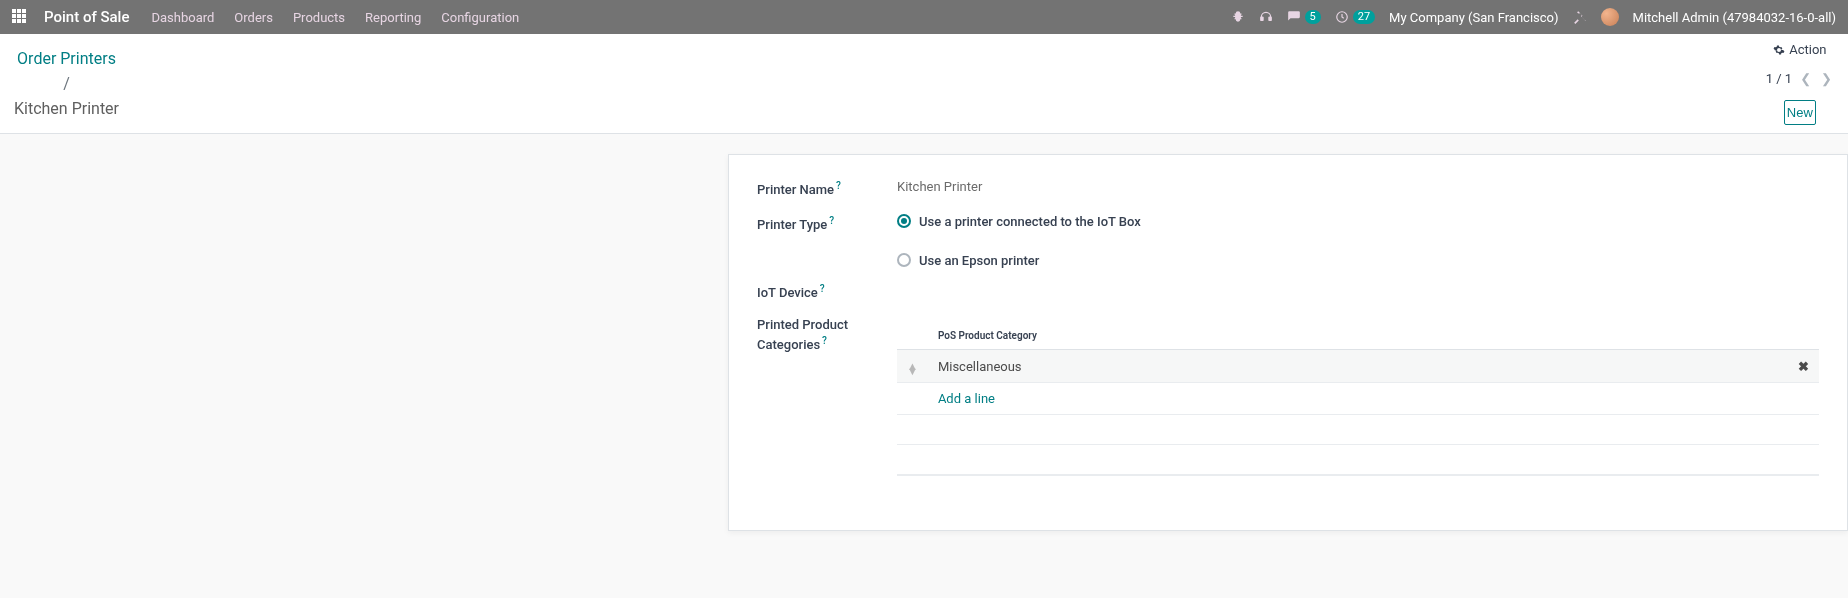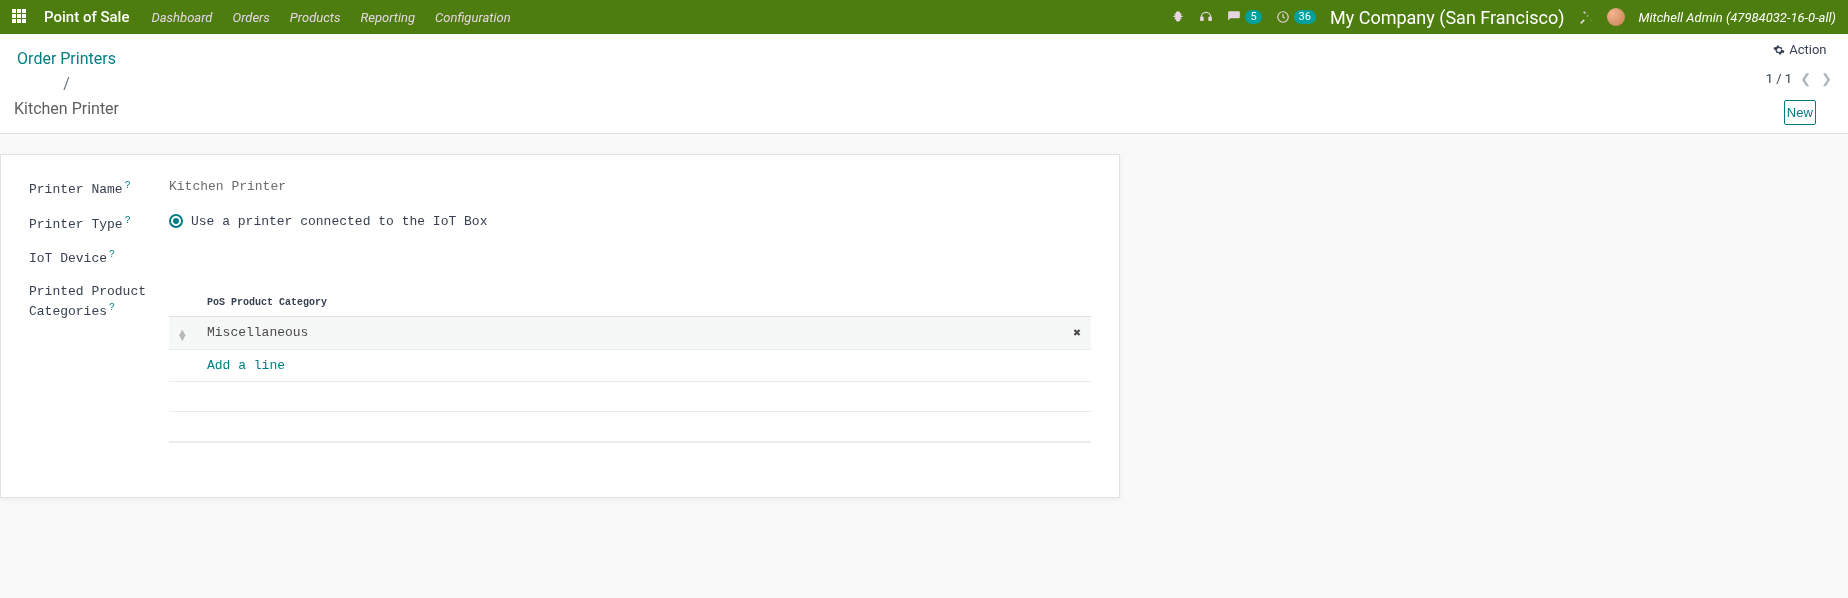"Point of Sale" .navbar { background: #4d7c0f -> #737373 }
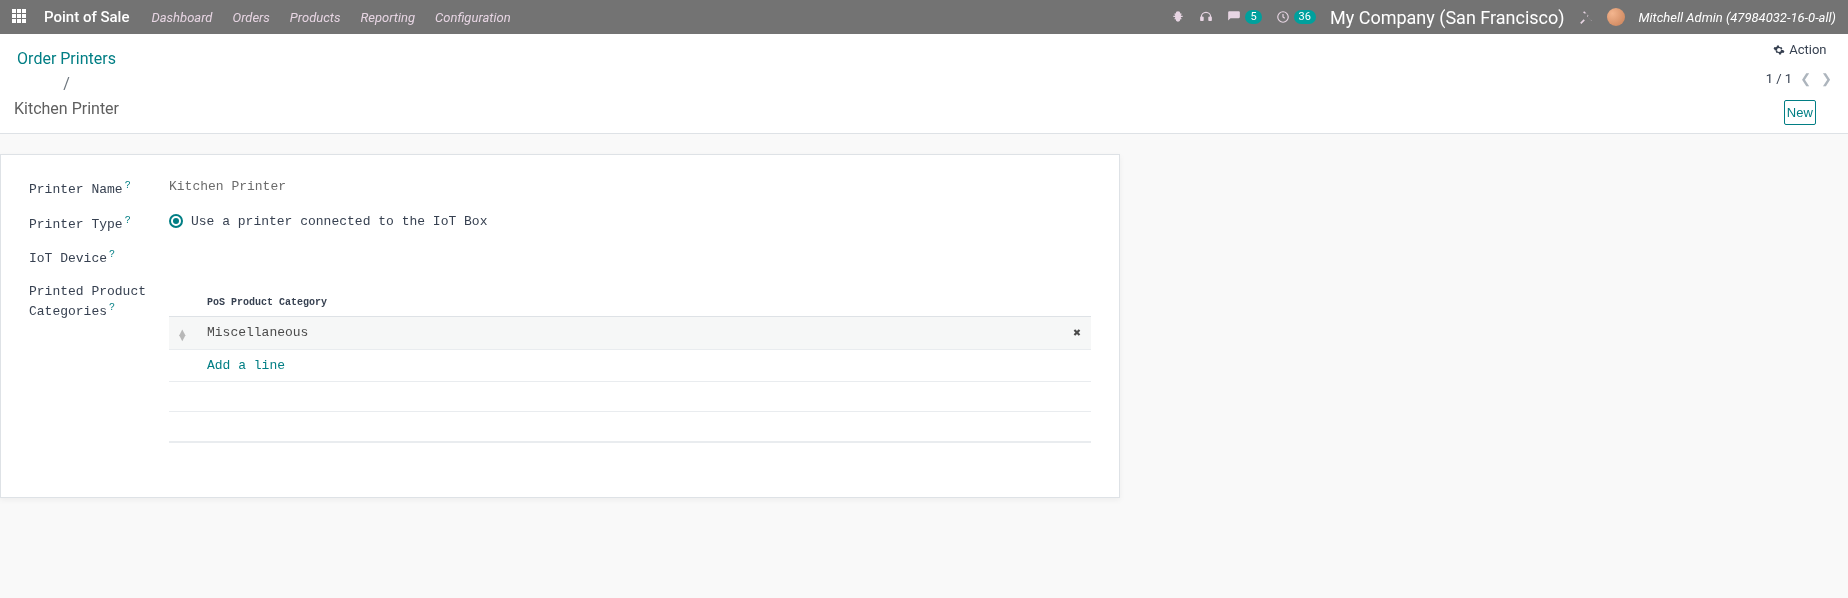"Dashboard" .nav-menu a { font-style: italic -> none }
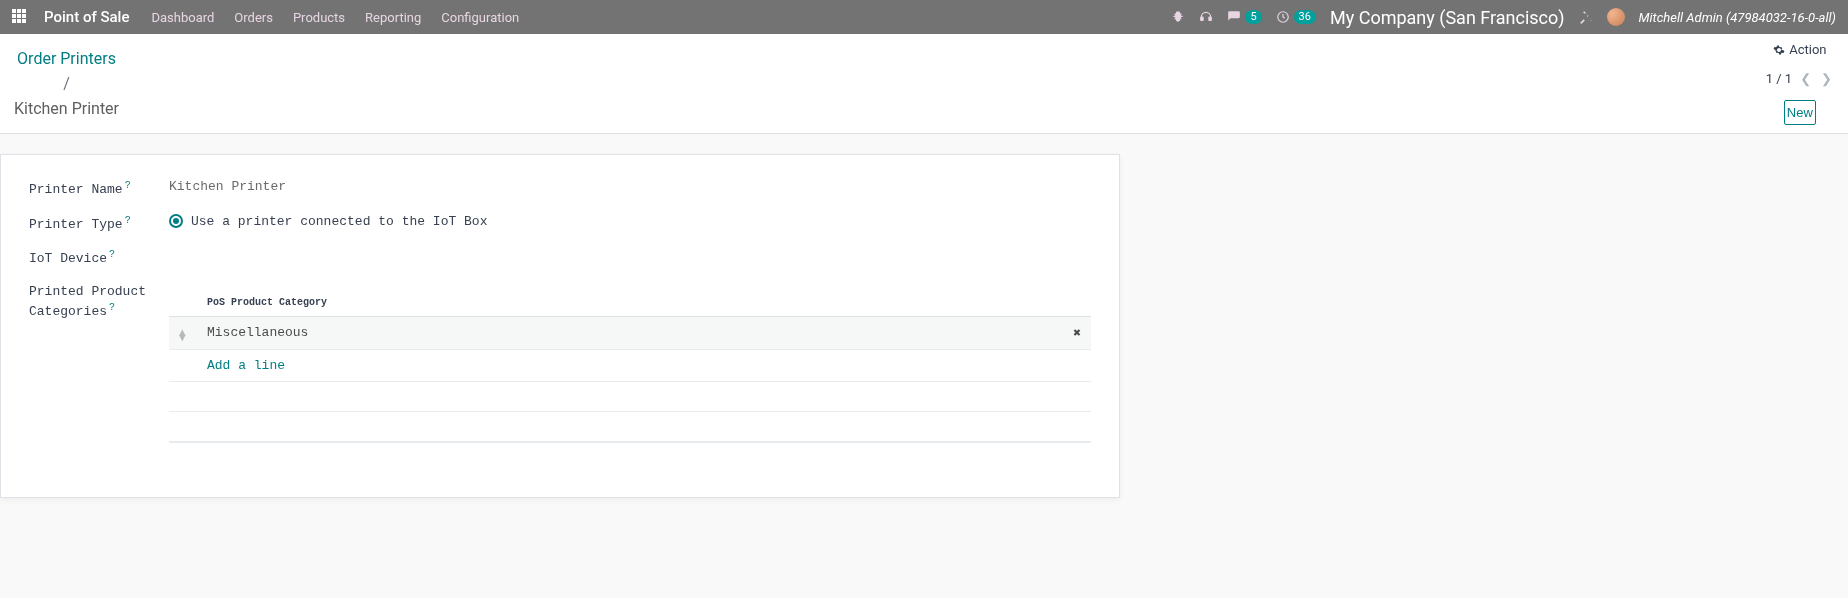"36" span.count { text: 36 -> 27 }
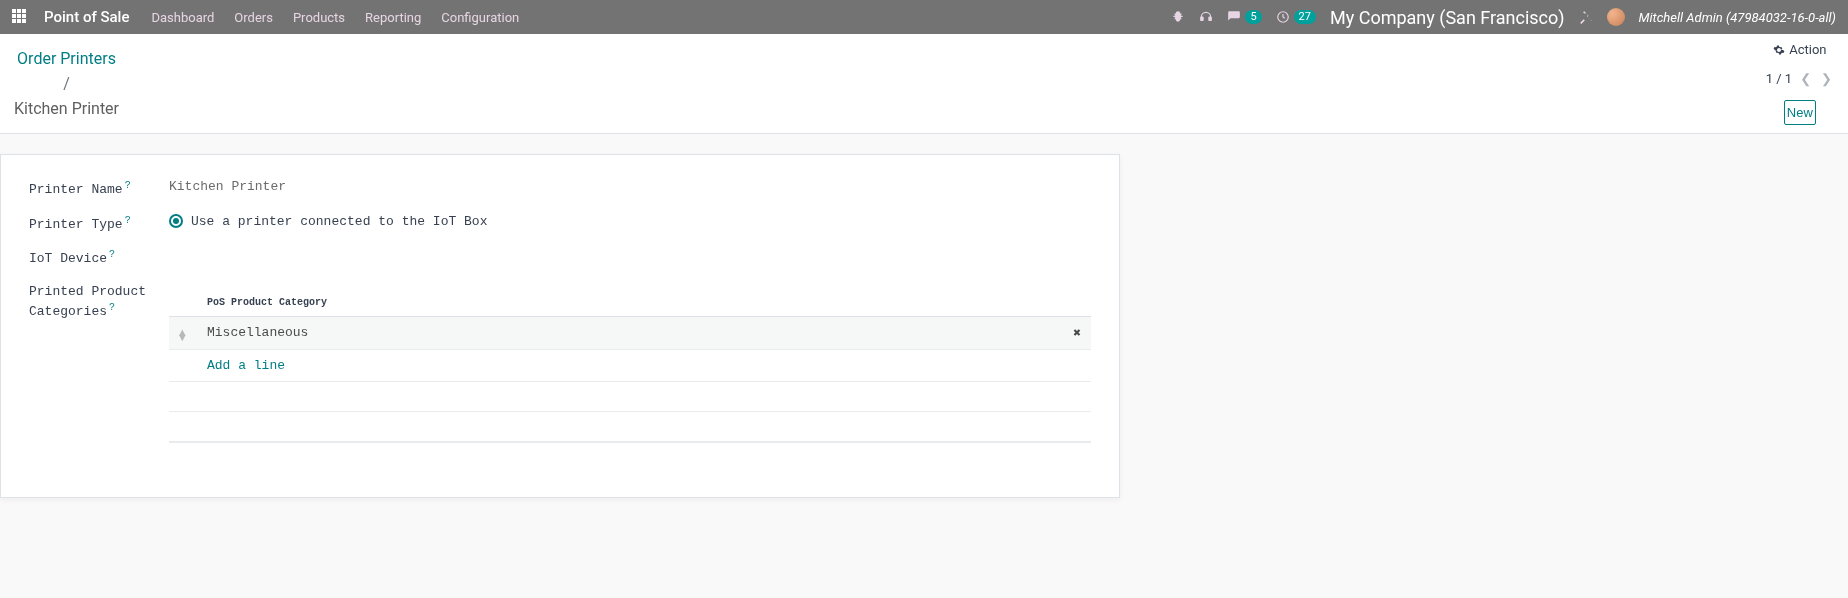"My Company (San Francisco)" .company { font-size: 18px -> 13px }
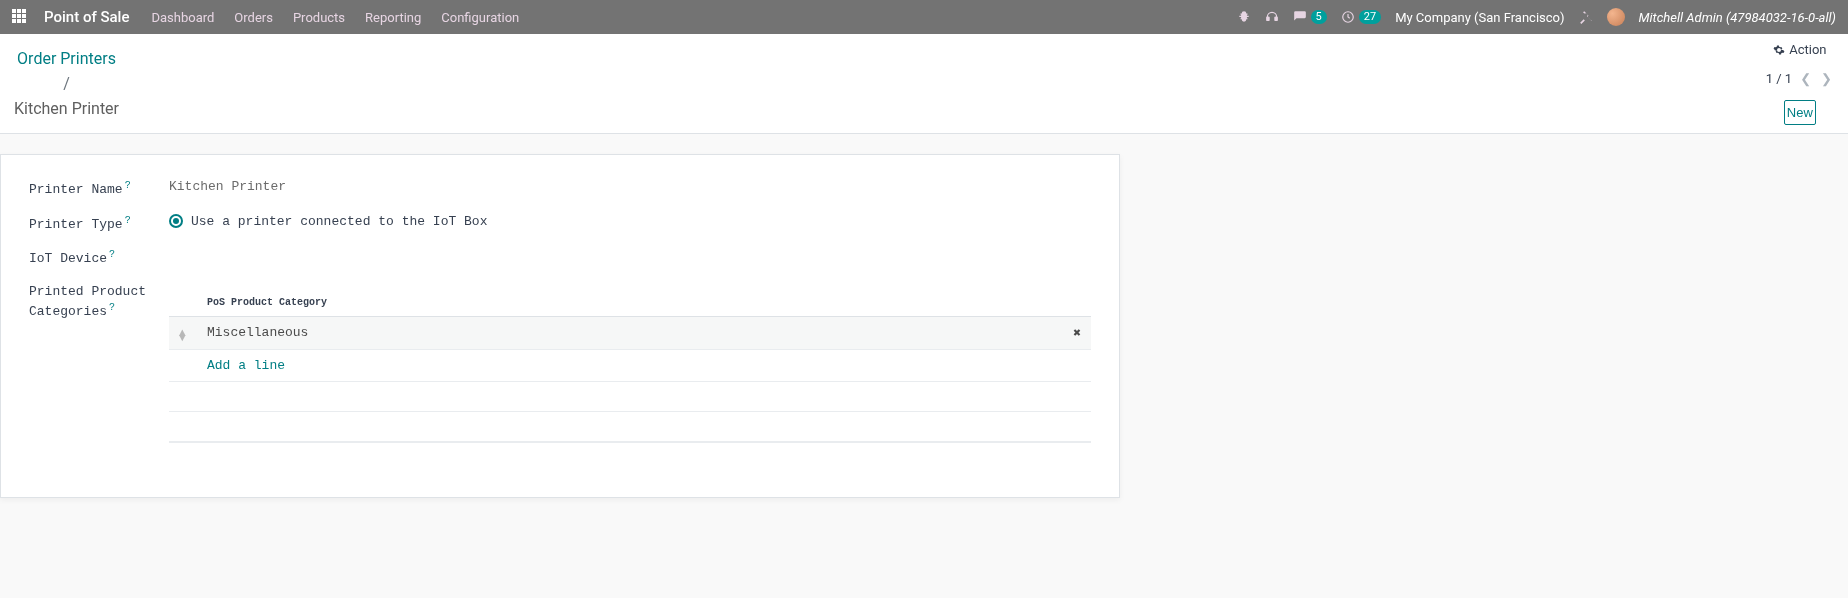"Mitchell Admin (47984032-16-0-all)" .username { font-style: italic -> none }
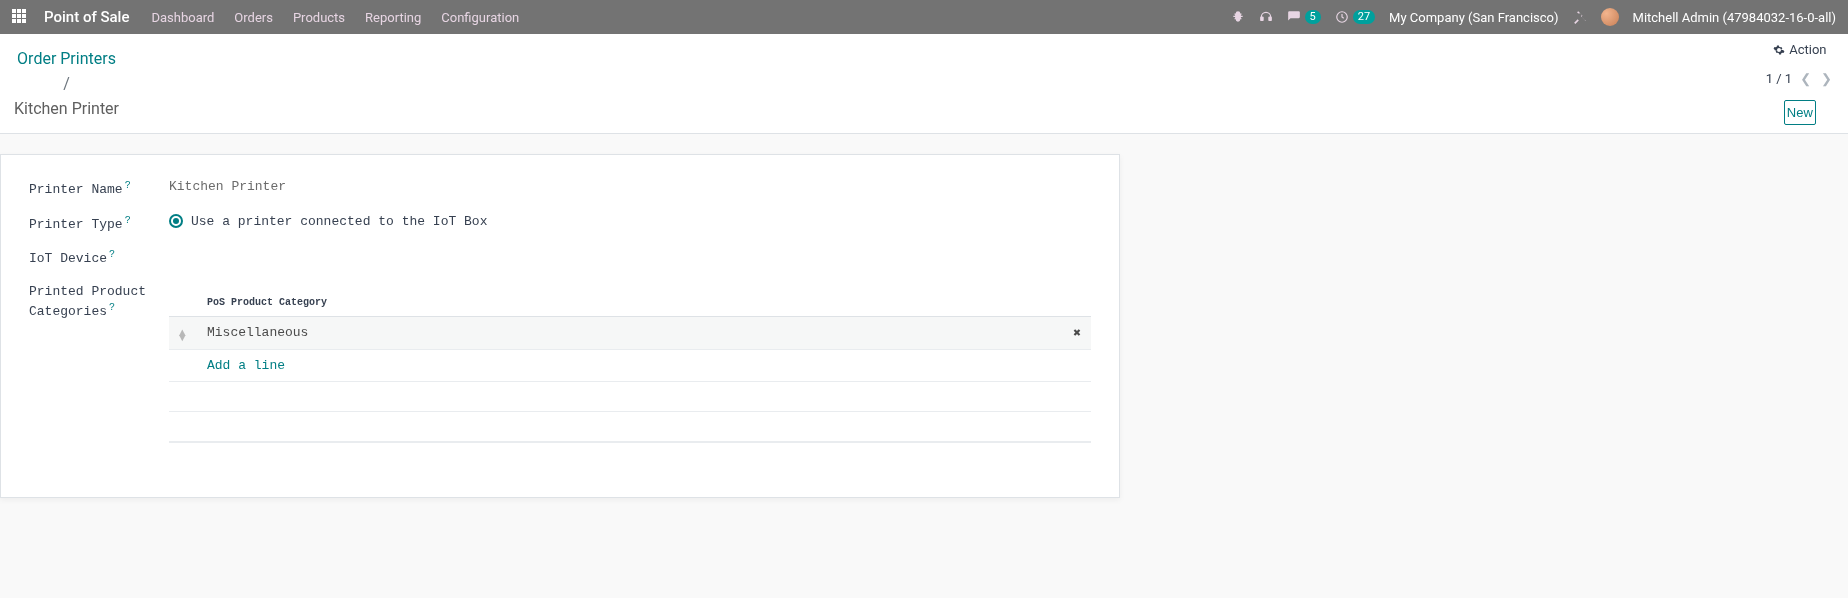"Printer Name ?" .sheet-wrap { font-family: Liberation Mono, monospace -> none; justify-content: flex-start -> flex-end; padding: 20px 0 40px 0 -> 20px 0 40px 16px }
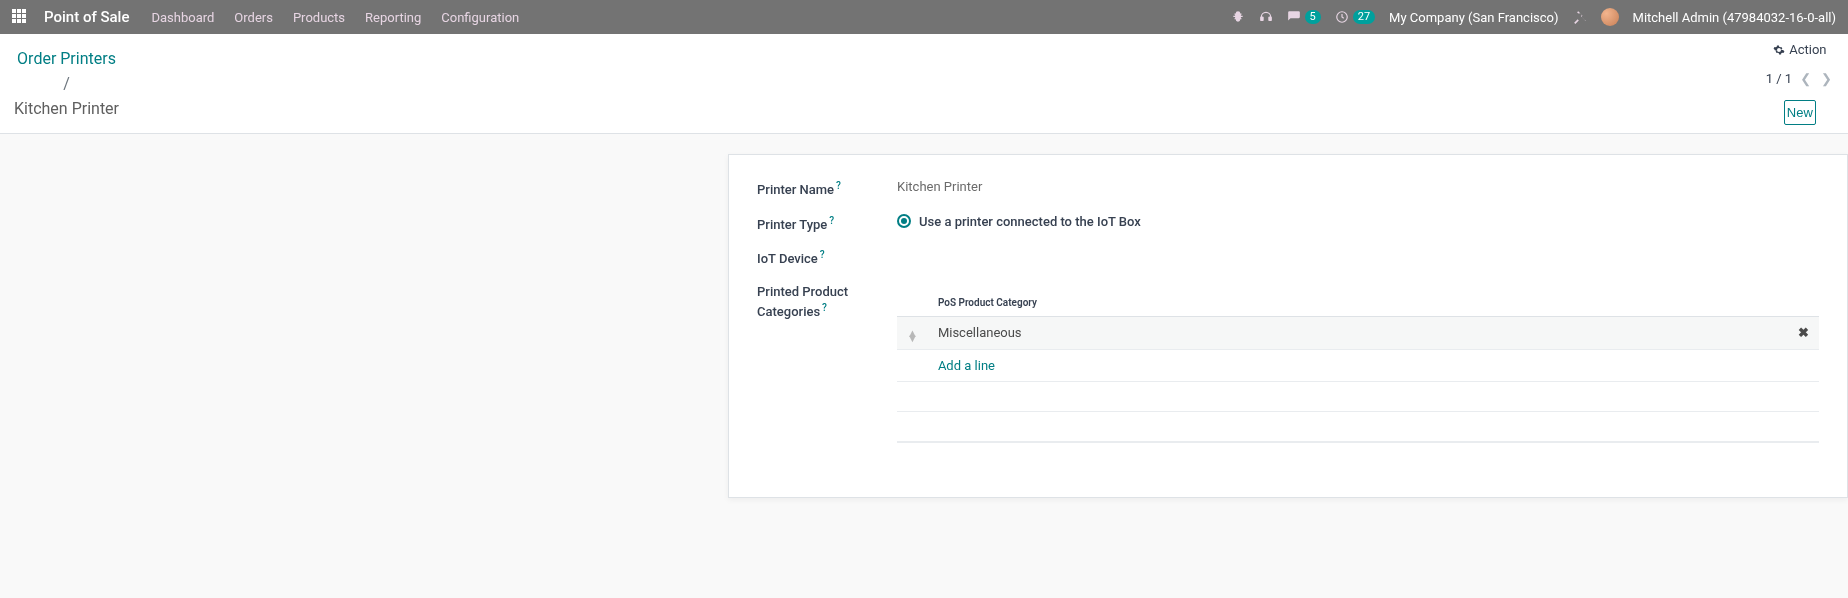"Use an Epson printer" label.radio-item { html: none -> <label> <span></span> <span>Use an Epson printer</span> </label> }
